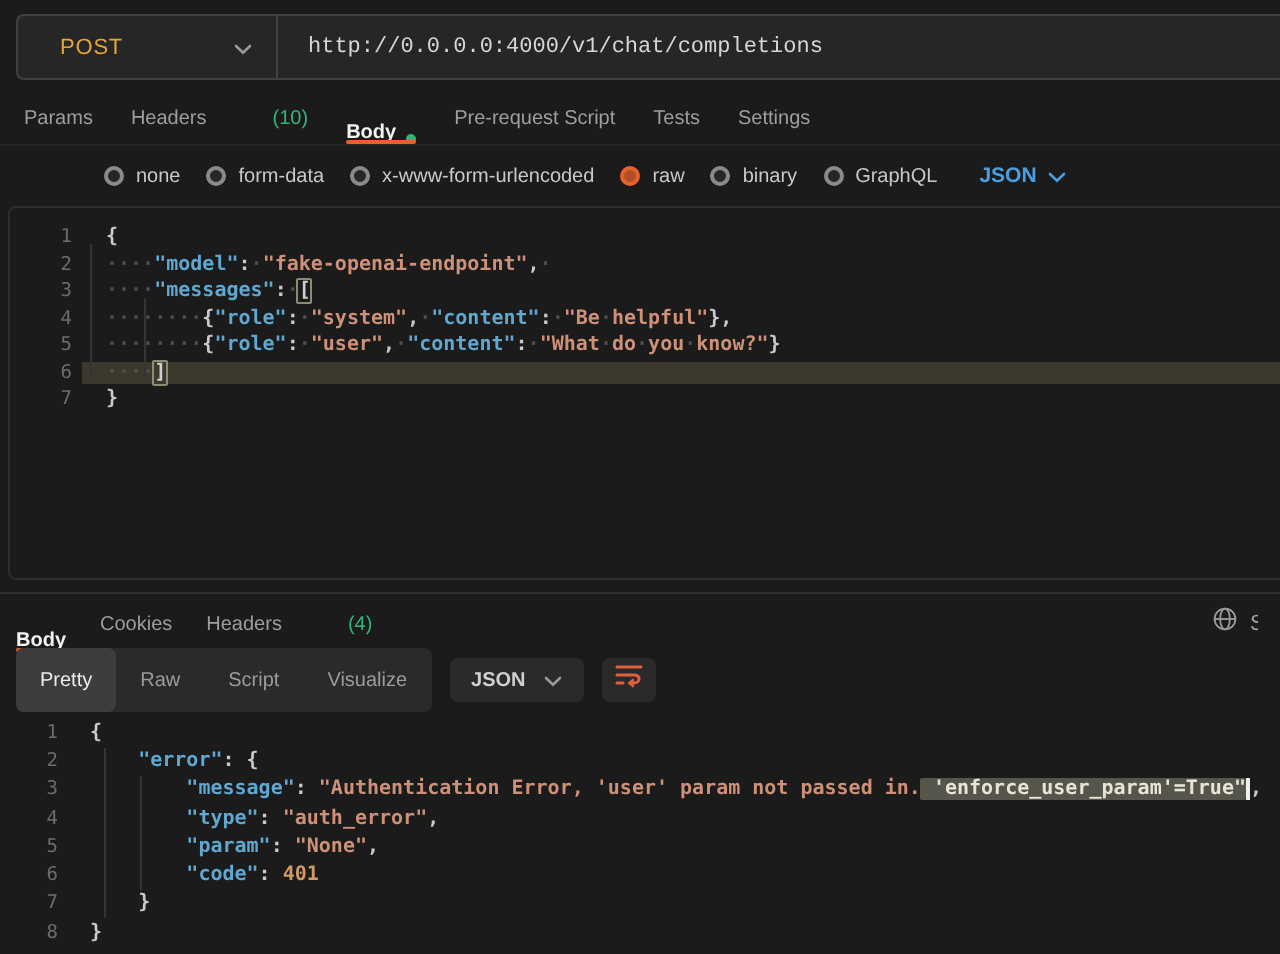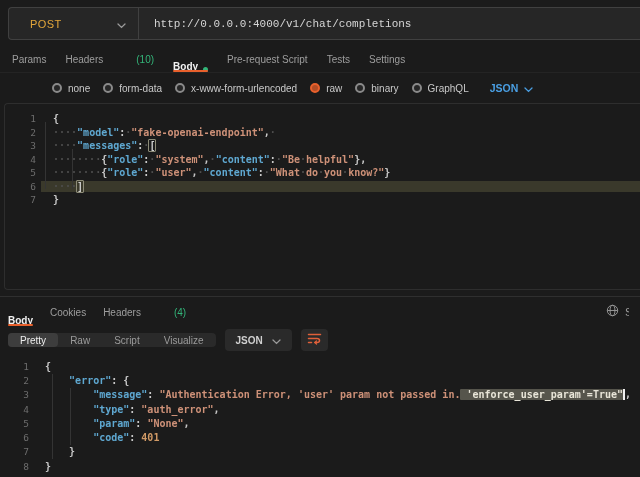"Pretty" .seg { height: 14px -> 32px }
